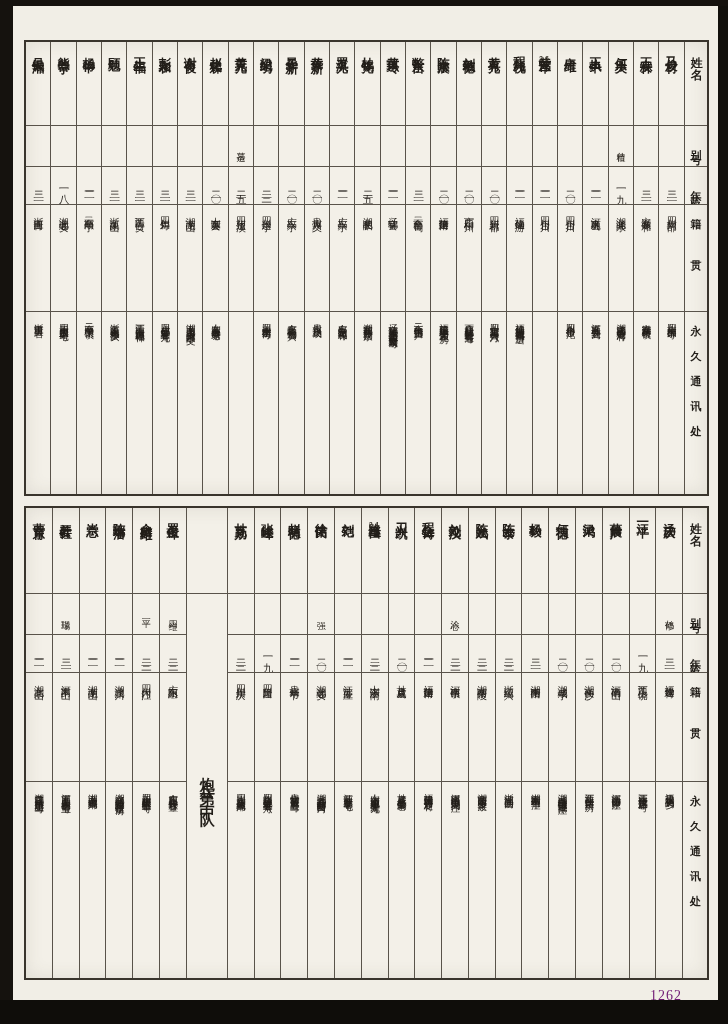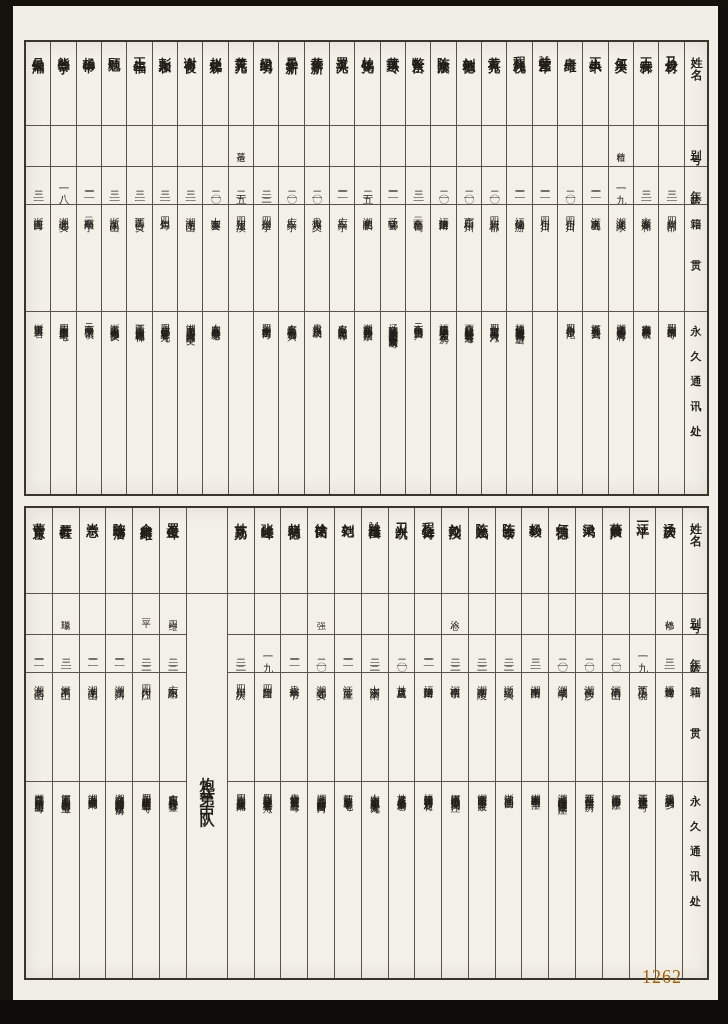"1262" #page-number { bottom: 36px -> 20px; color: #a16207 -> #701a75; font-size: 18px -> 14px }
